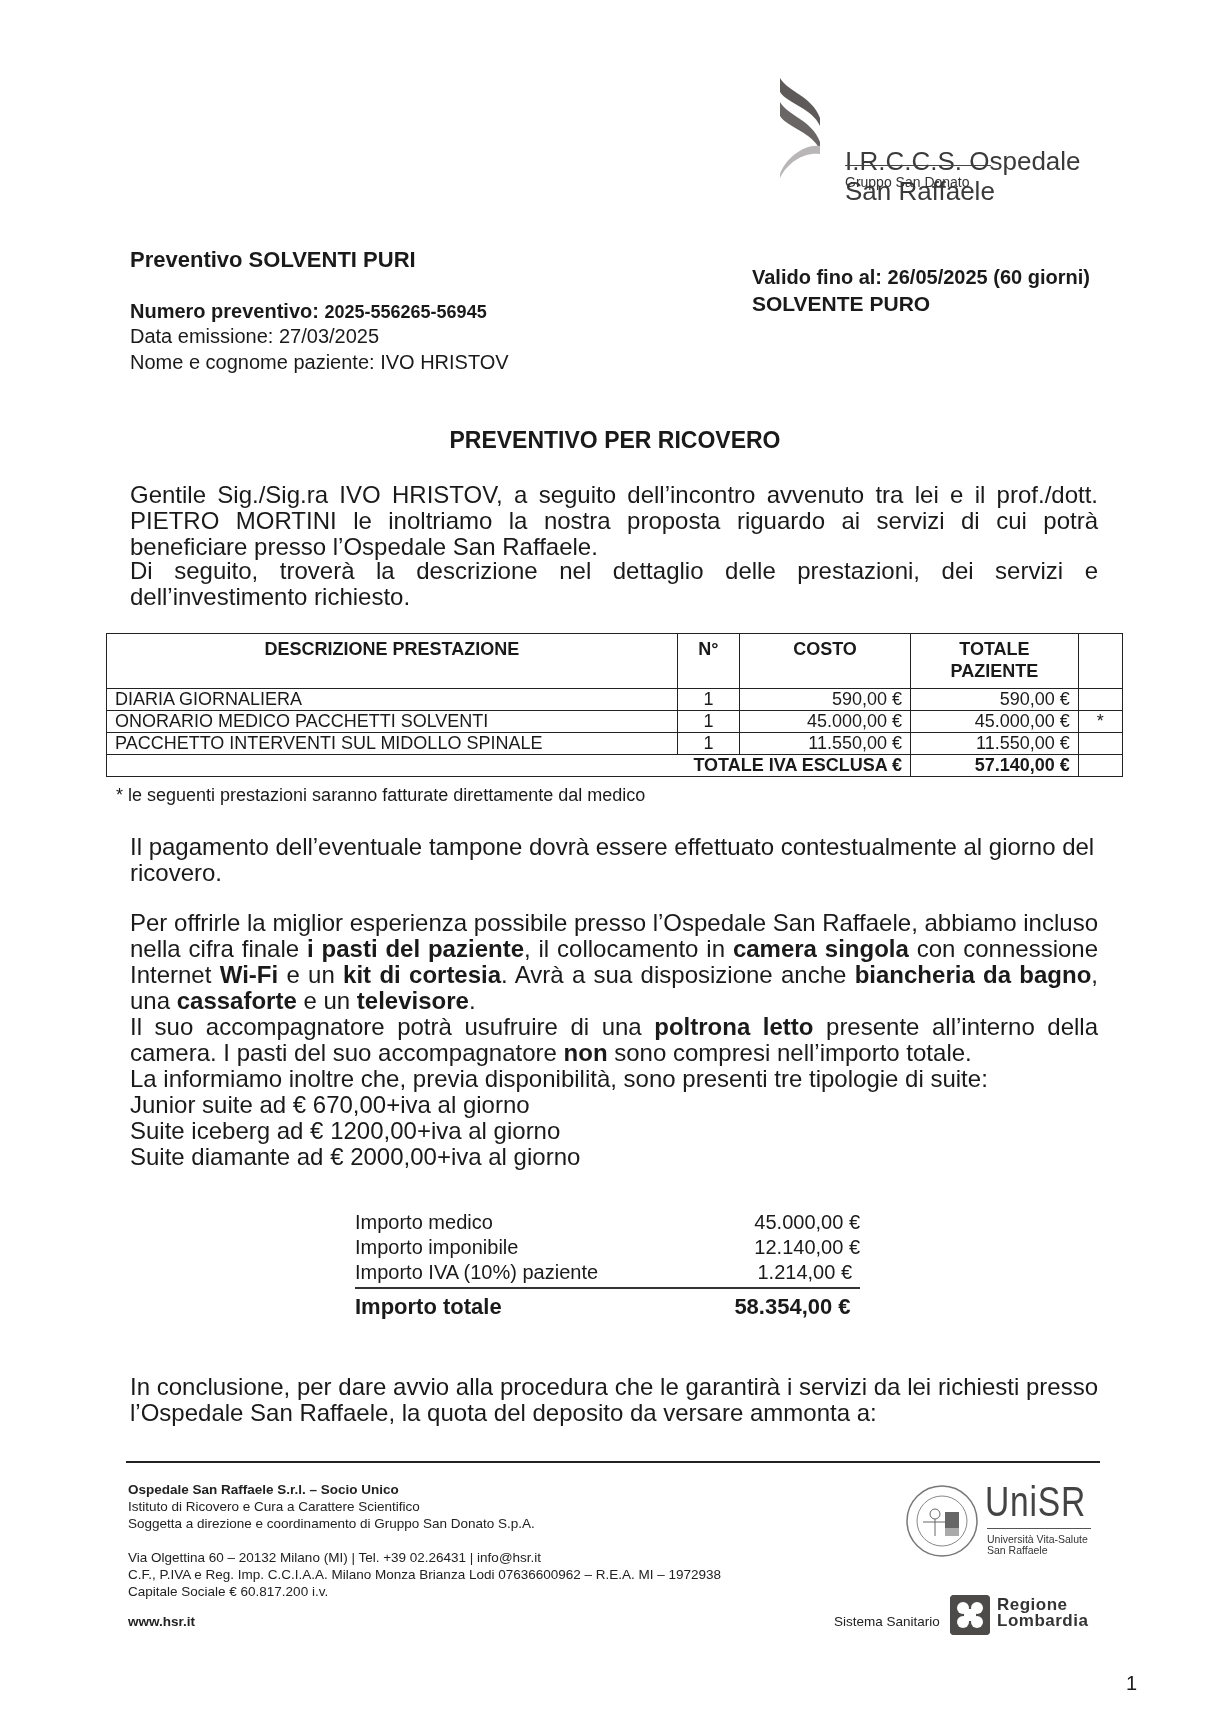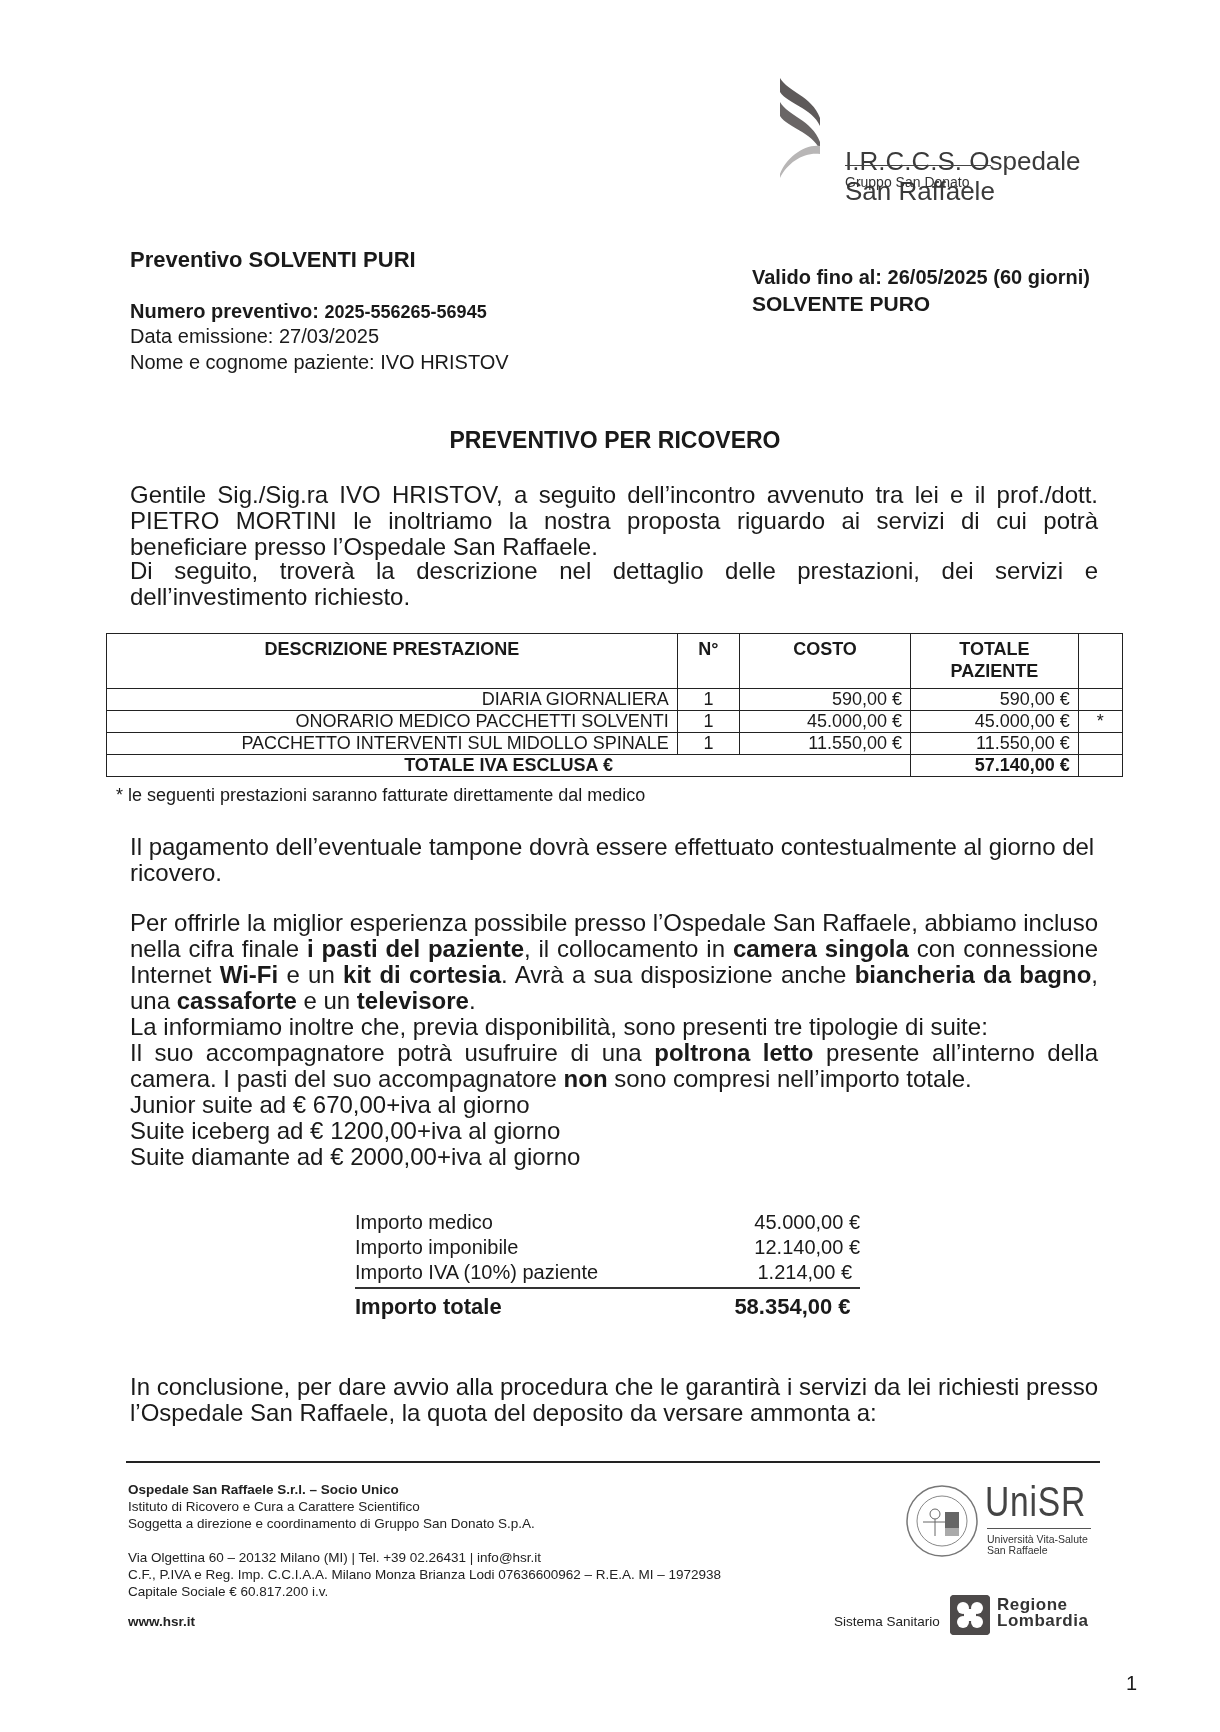"DIARIA GIORNALIERA" .c-desc { text-align: right -> left }
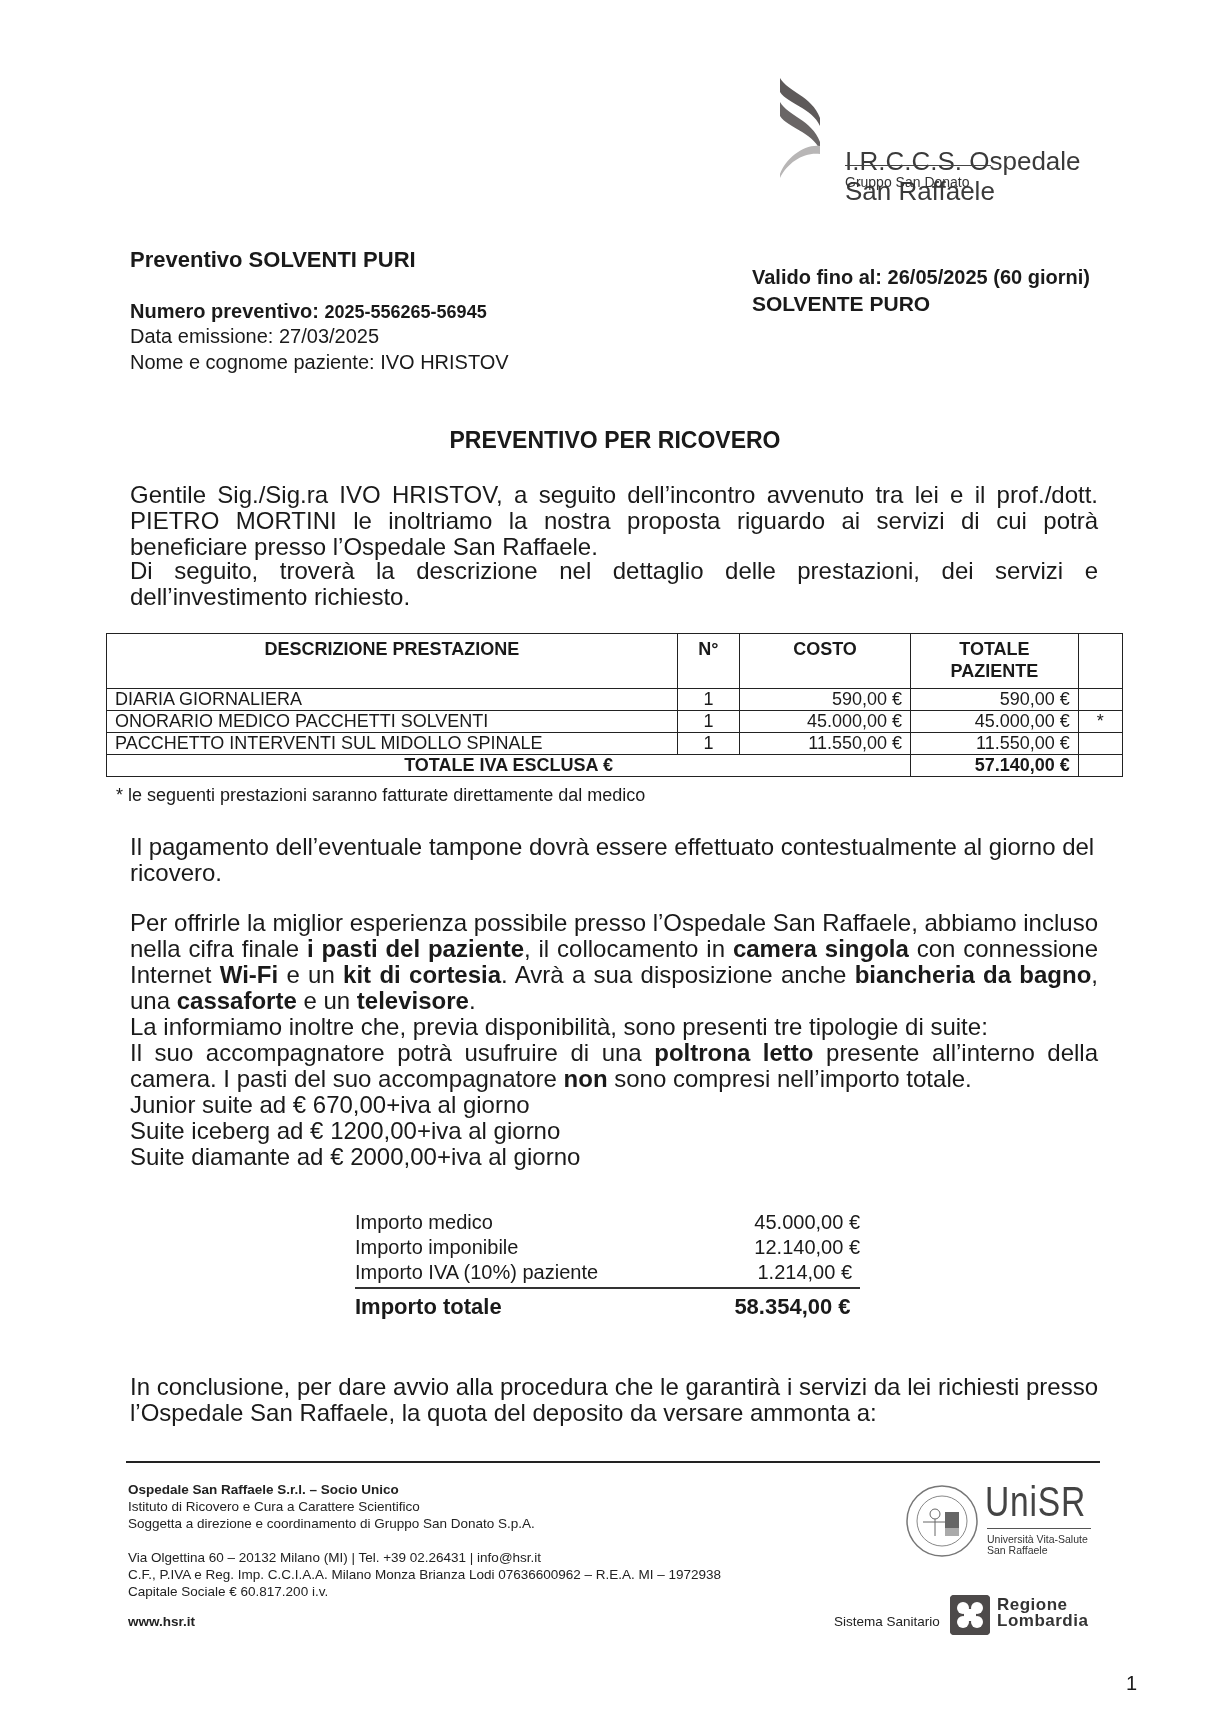"TOTALE IVA ESCLUSA €" .total-label { text-align: center -> right }
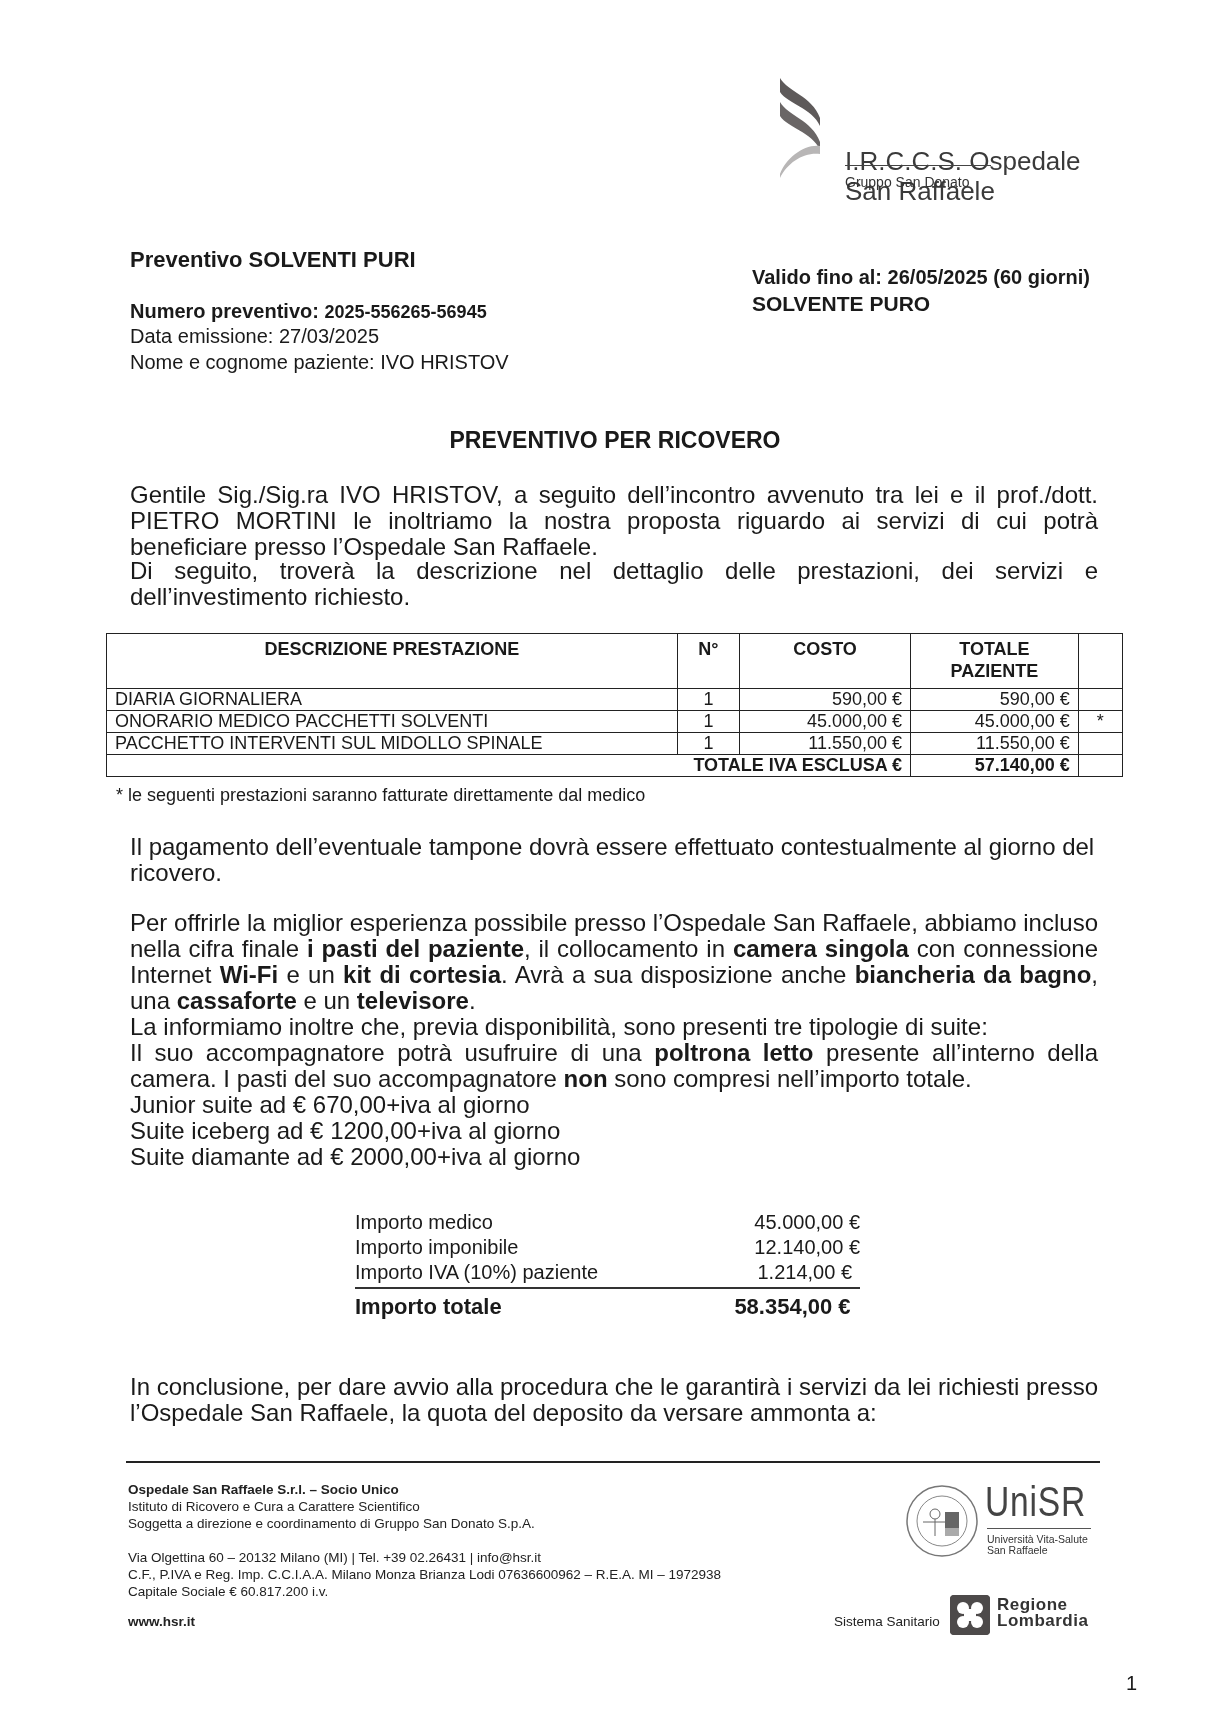"La informiamo inoltre che, previa" div { order: before "Il suo accompagnatore potrà usufruire" -> after "Il suo accompagnatore potrà usufruire" }
